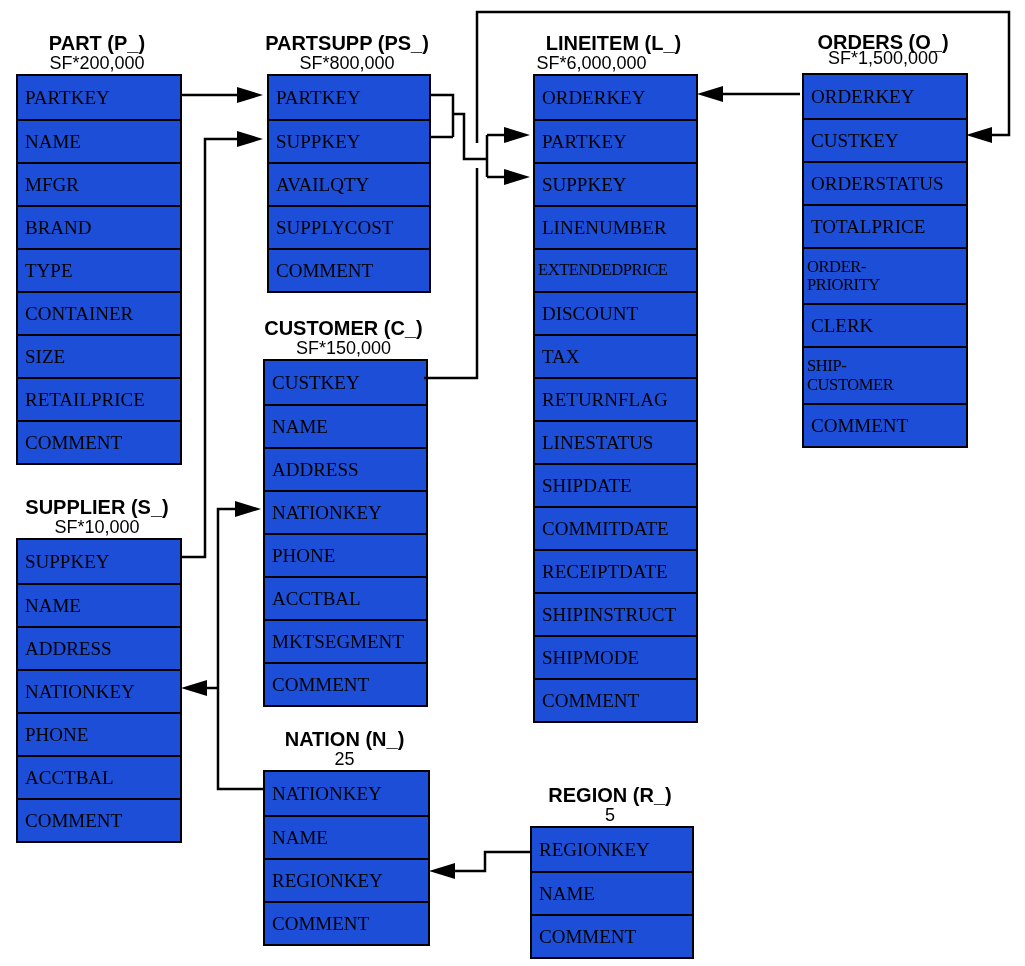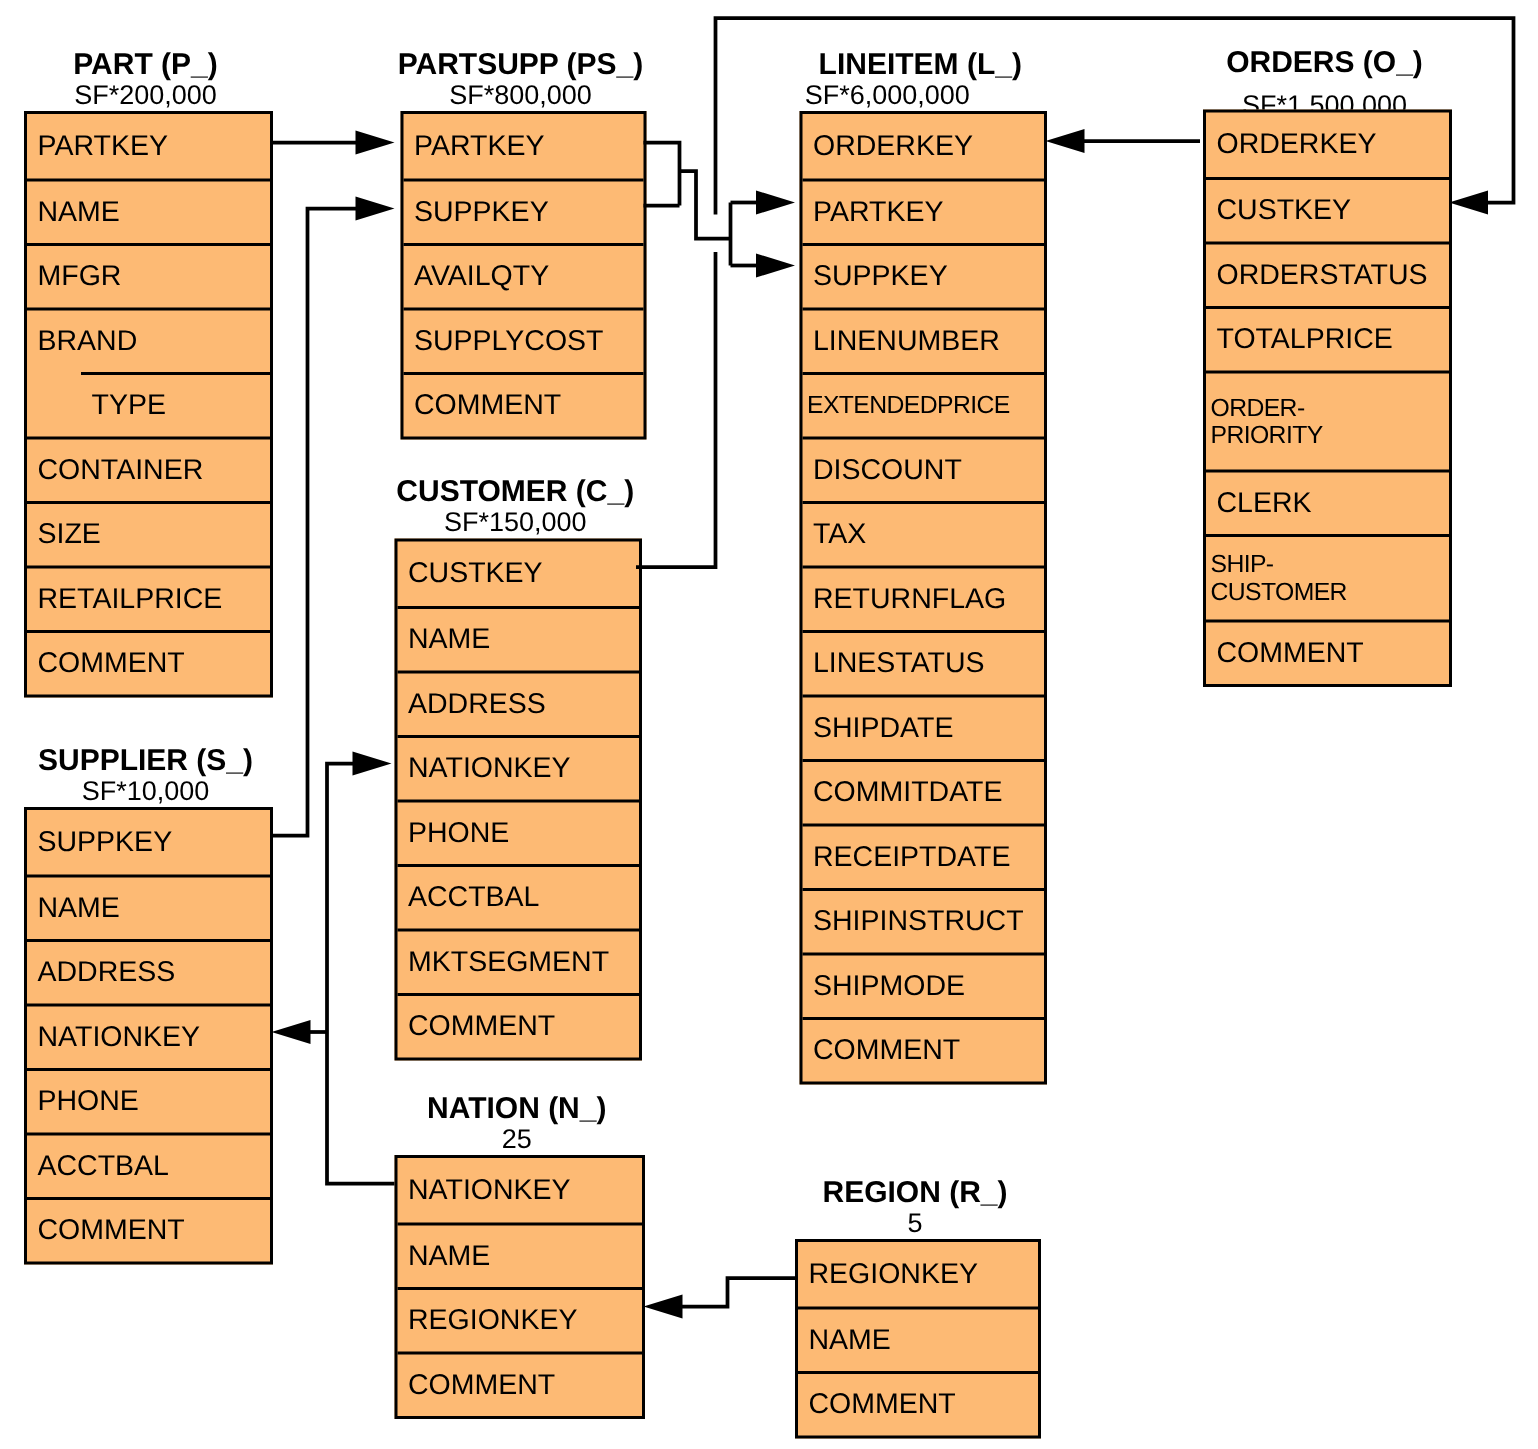"SF*1,500,000" div.t-card { top: 60px -> 48px }
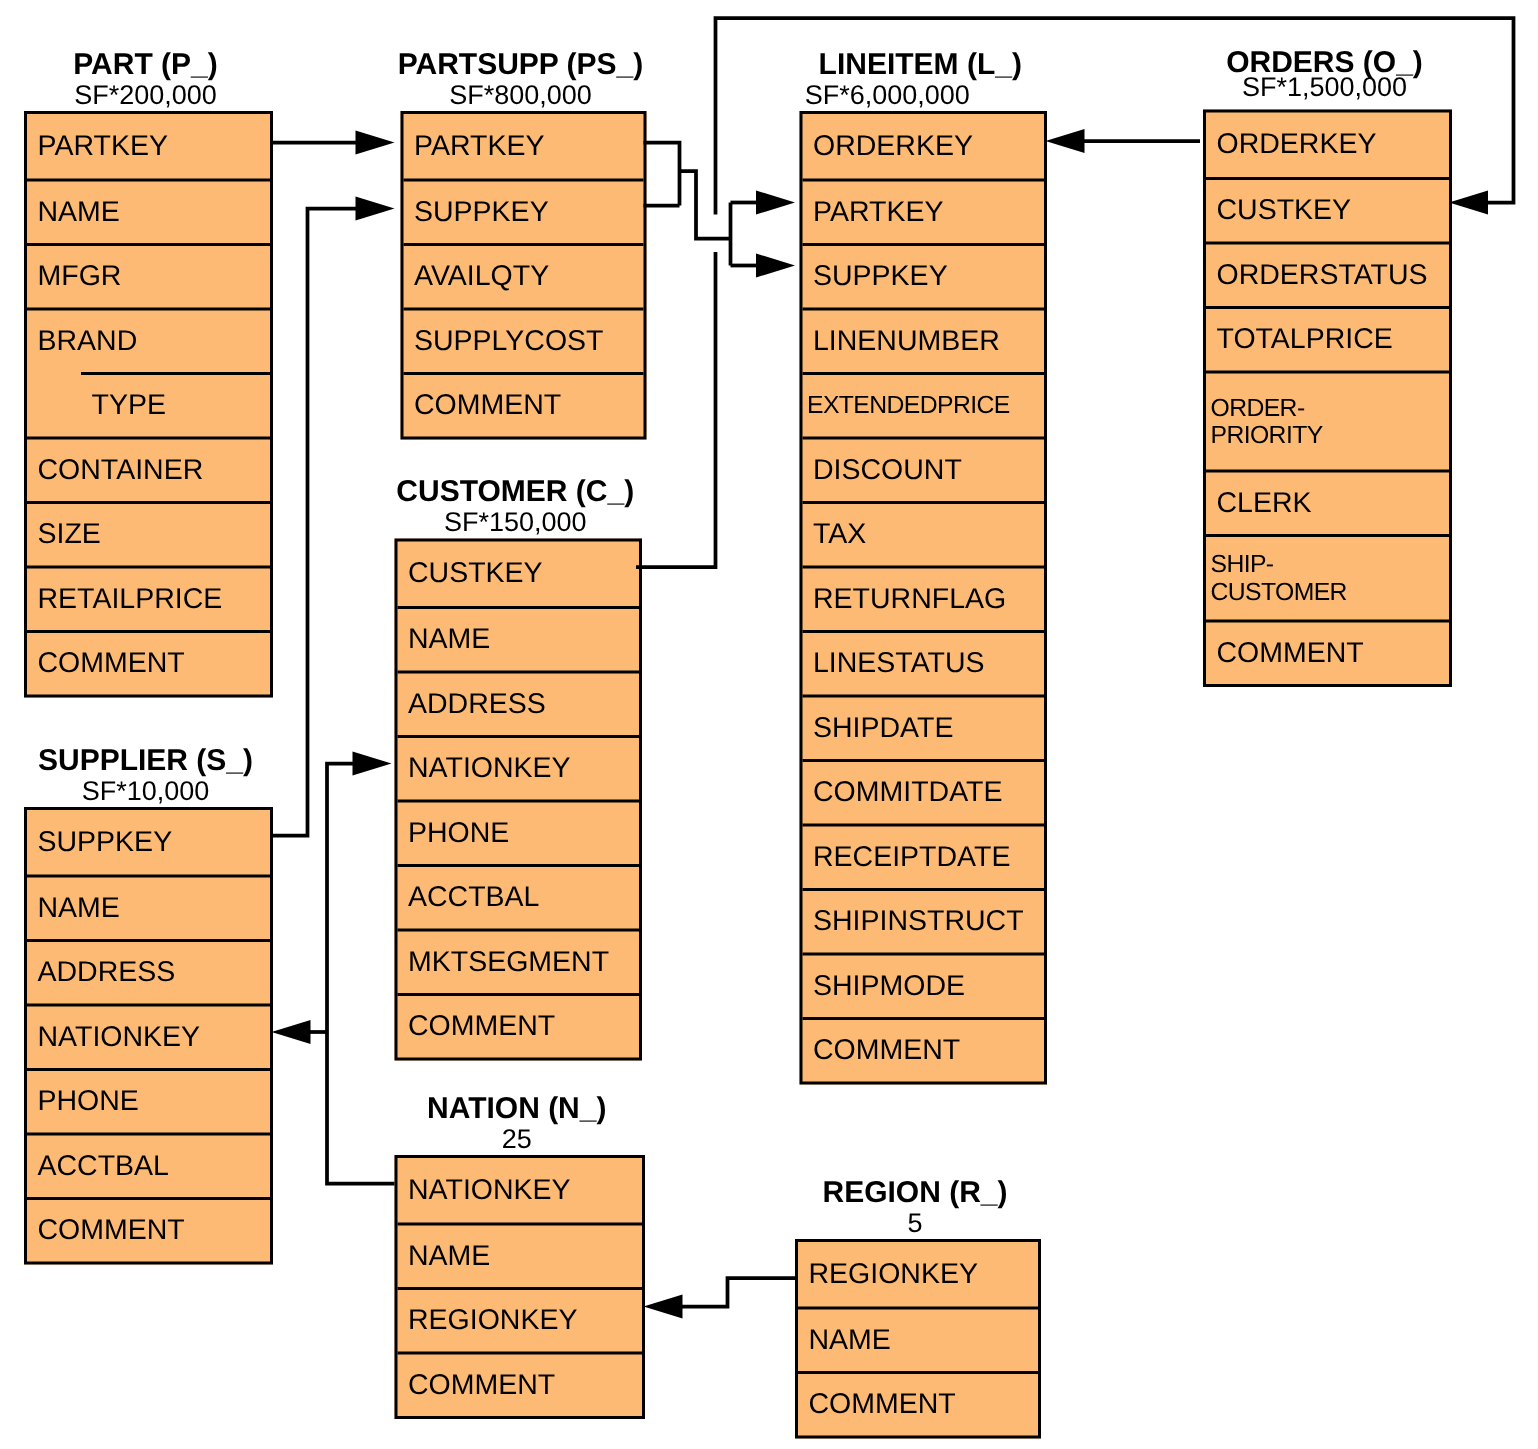"PARTKEY" .t-box { background: #fdba74 -> #1d4ed8; font-family: none -> Liberation Serif, serif }
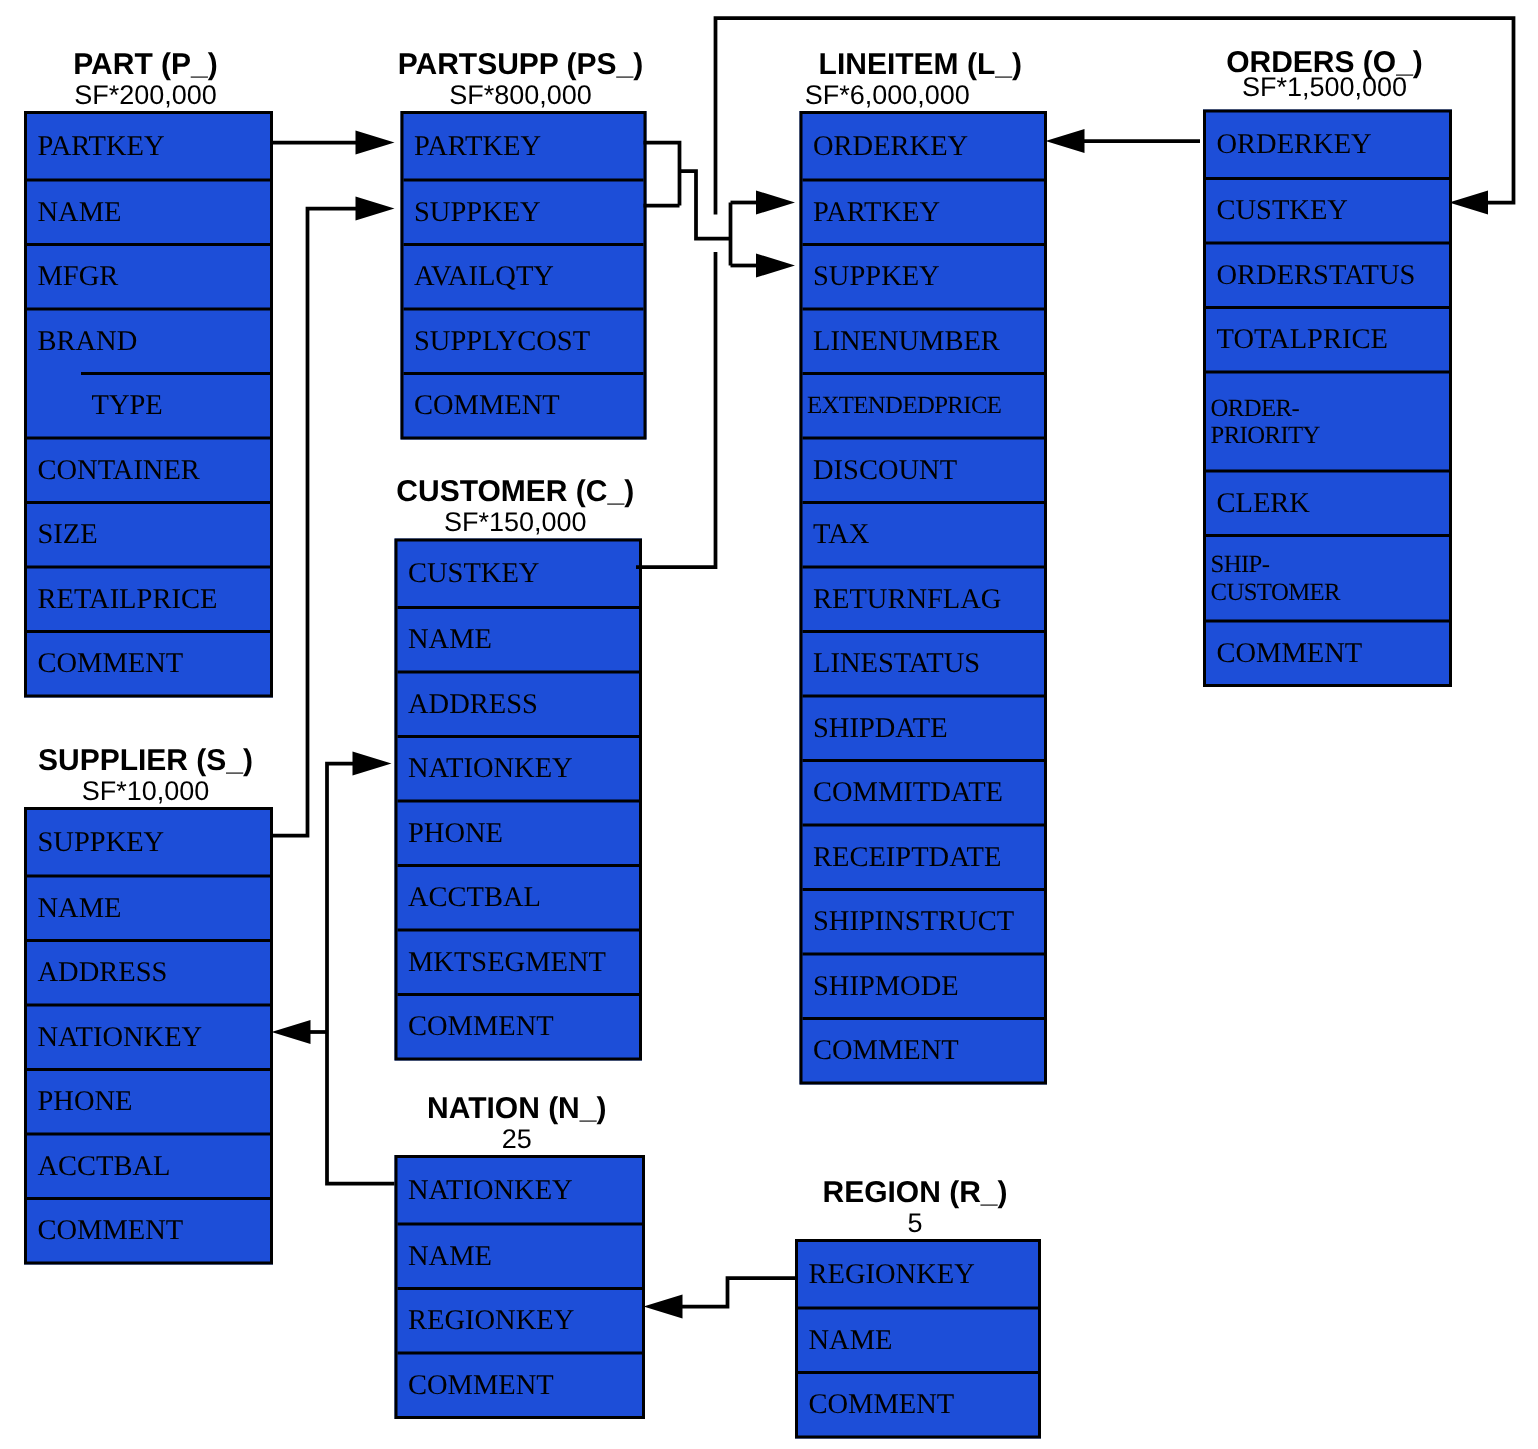"TYPE" div.t-row { margin-left: 36px -> none }
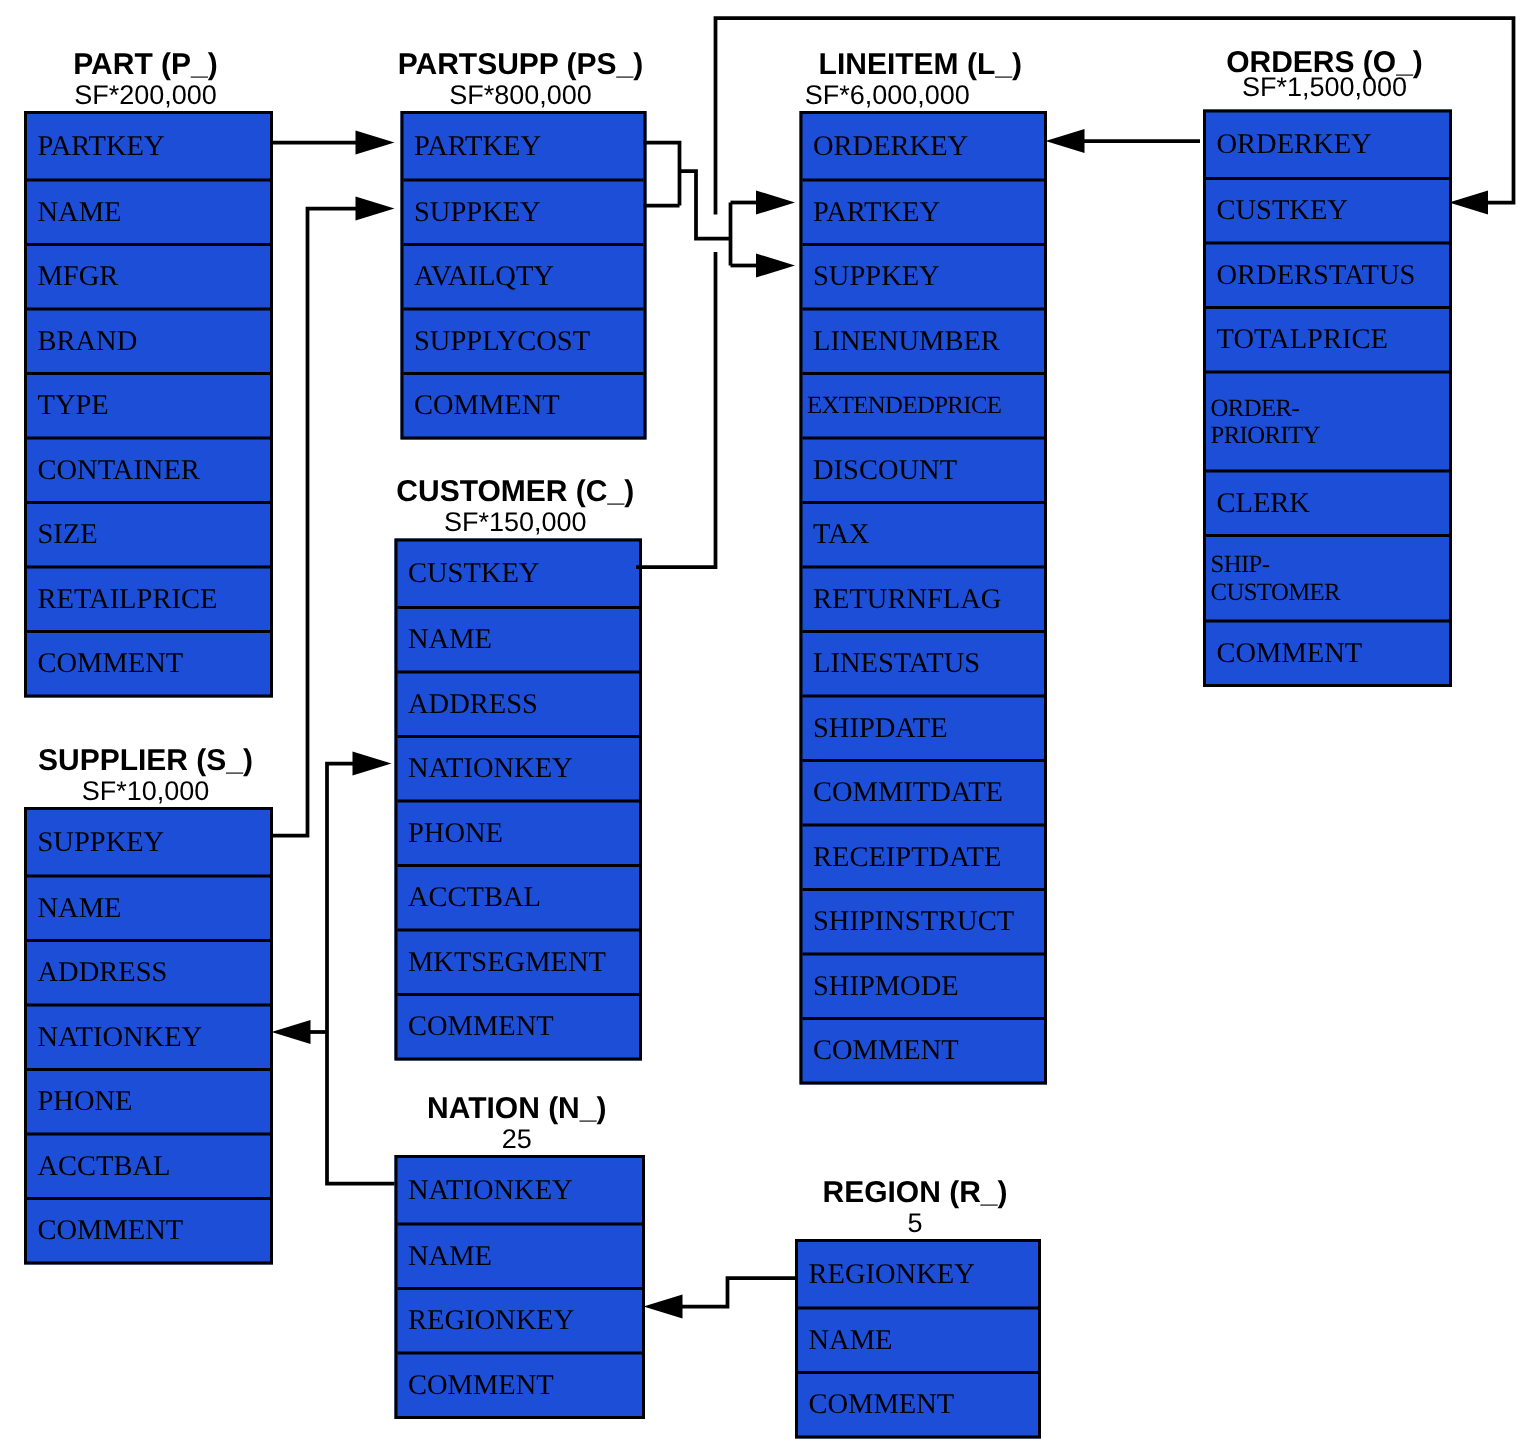"ORDER-" div.t-row { height: 66px -> 56px }
